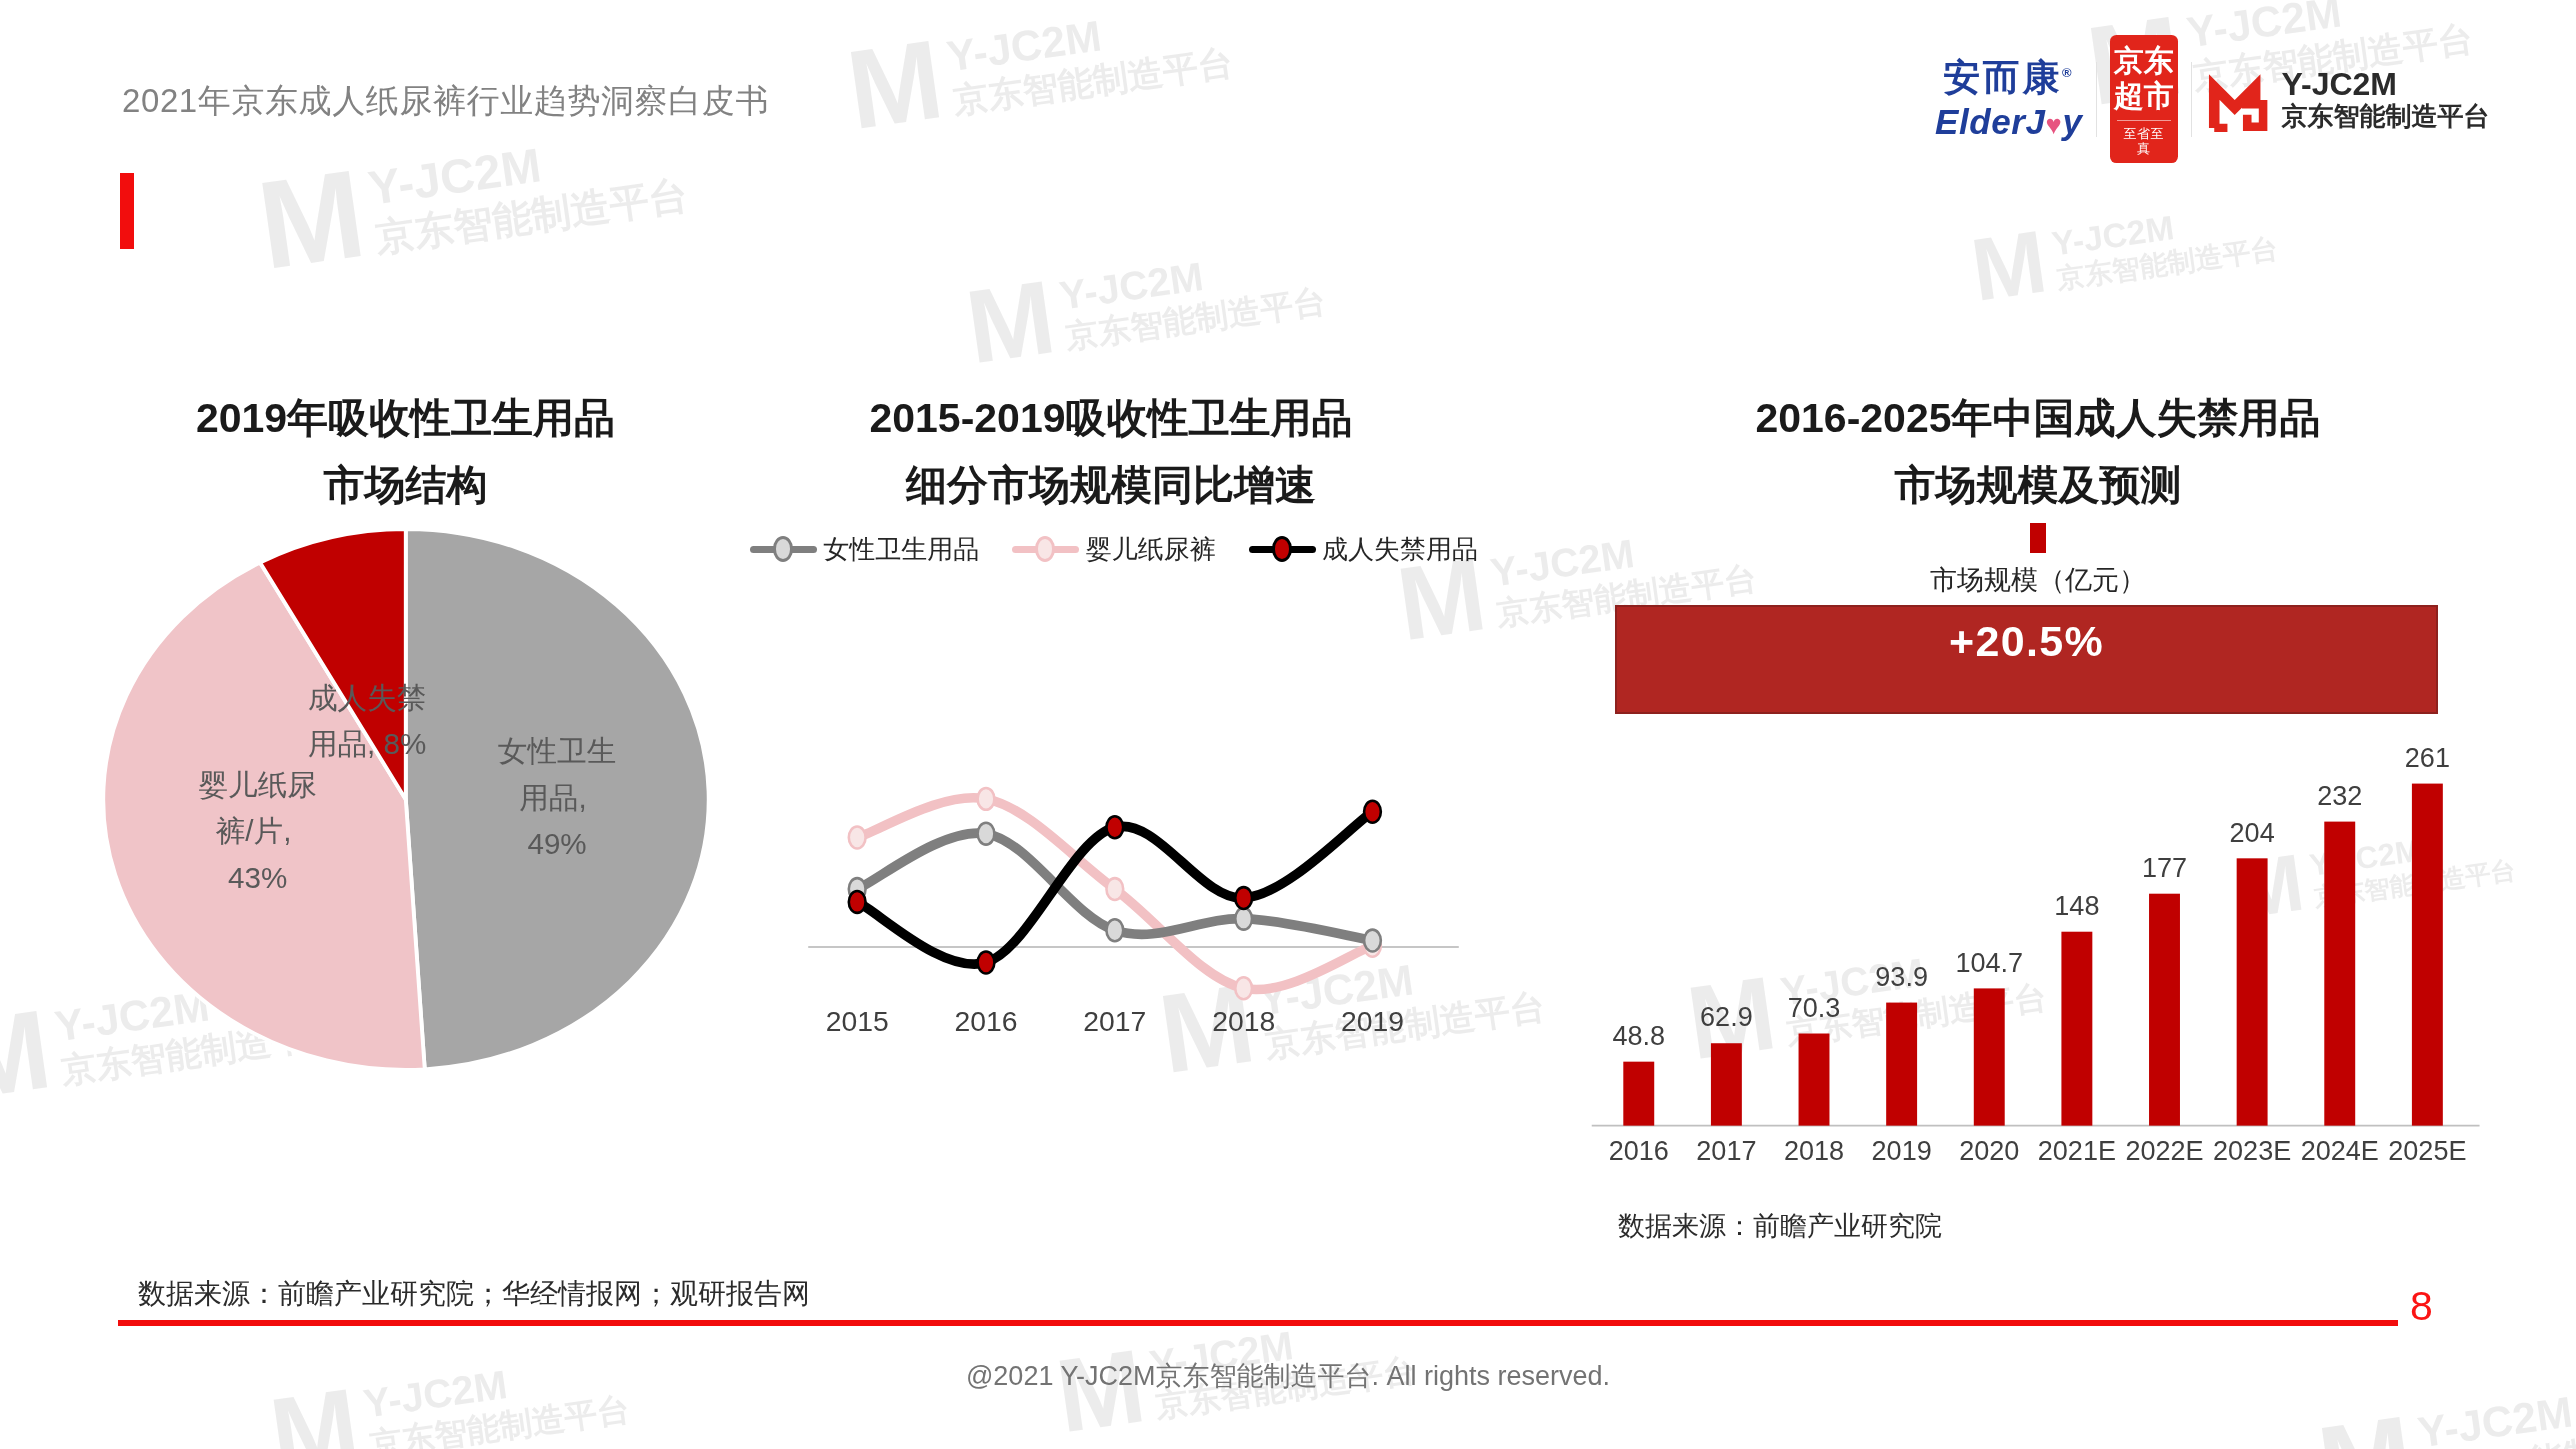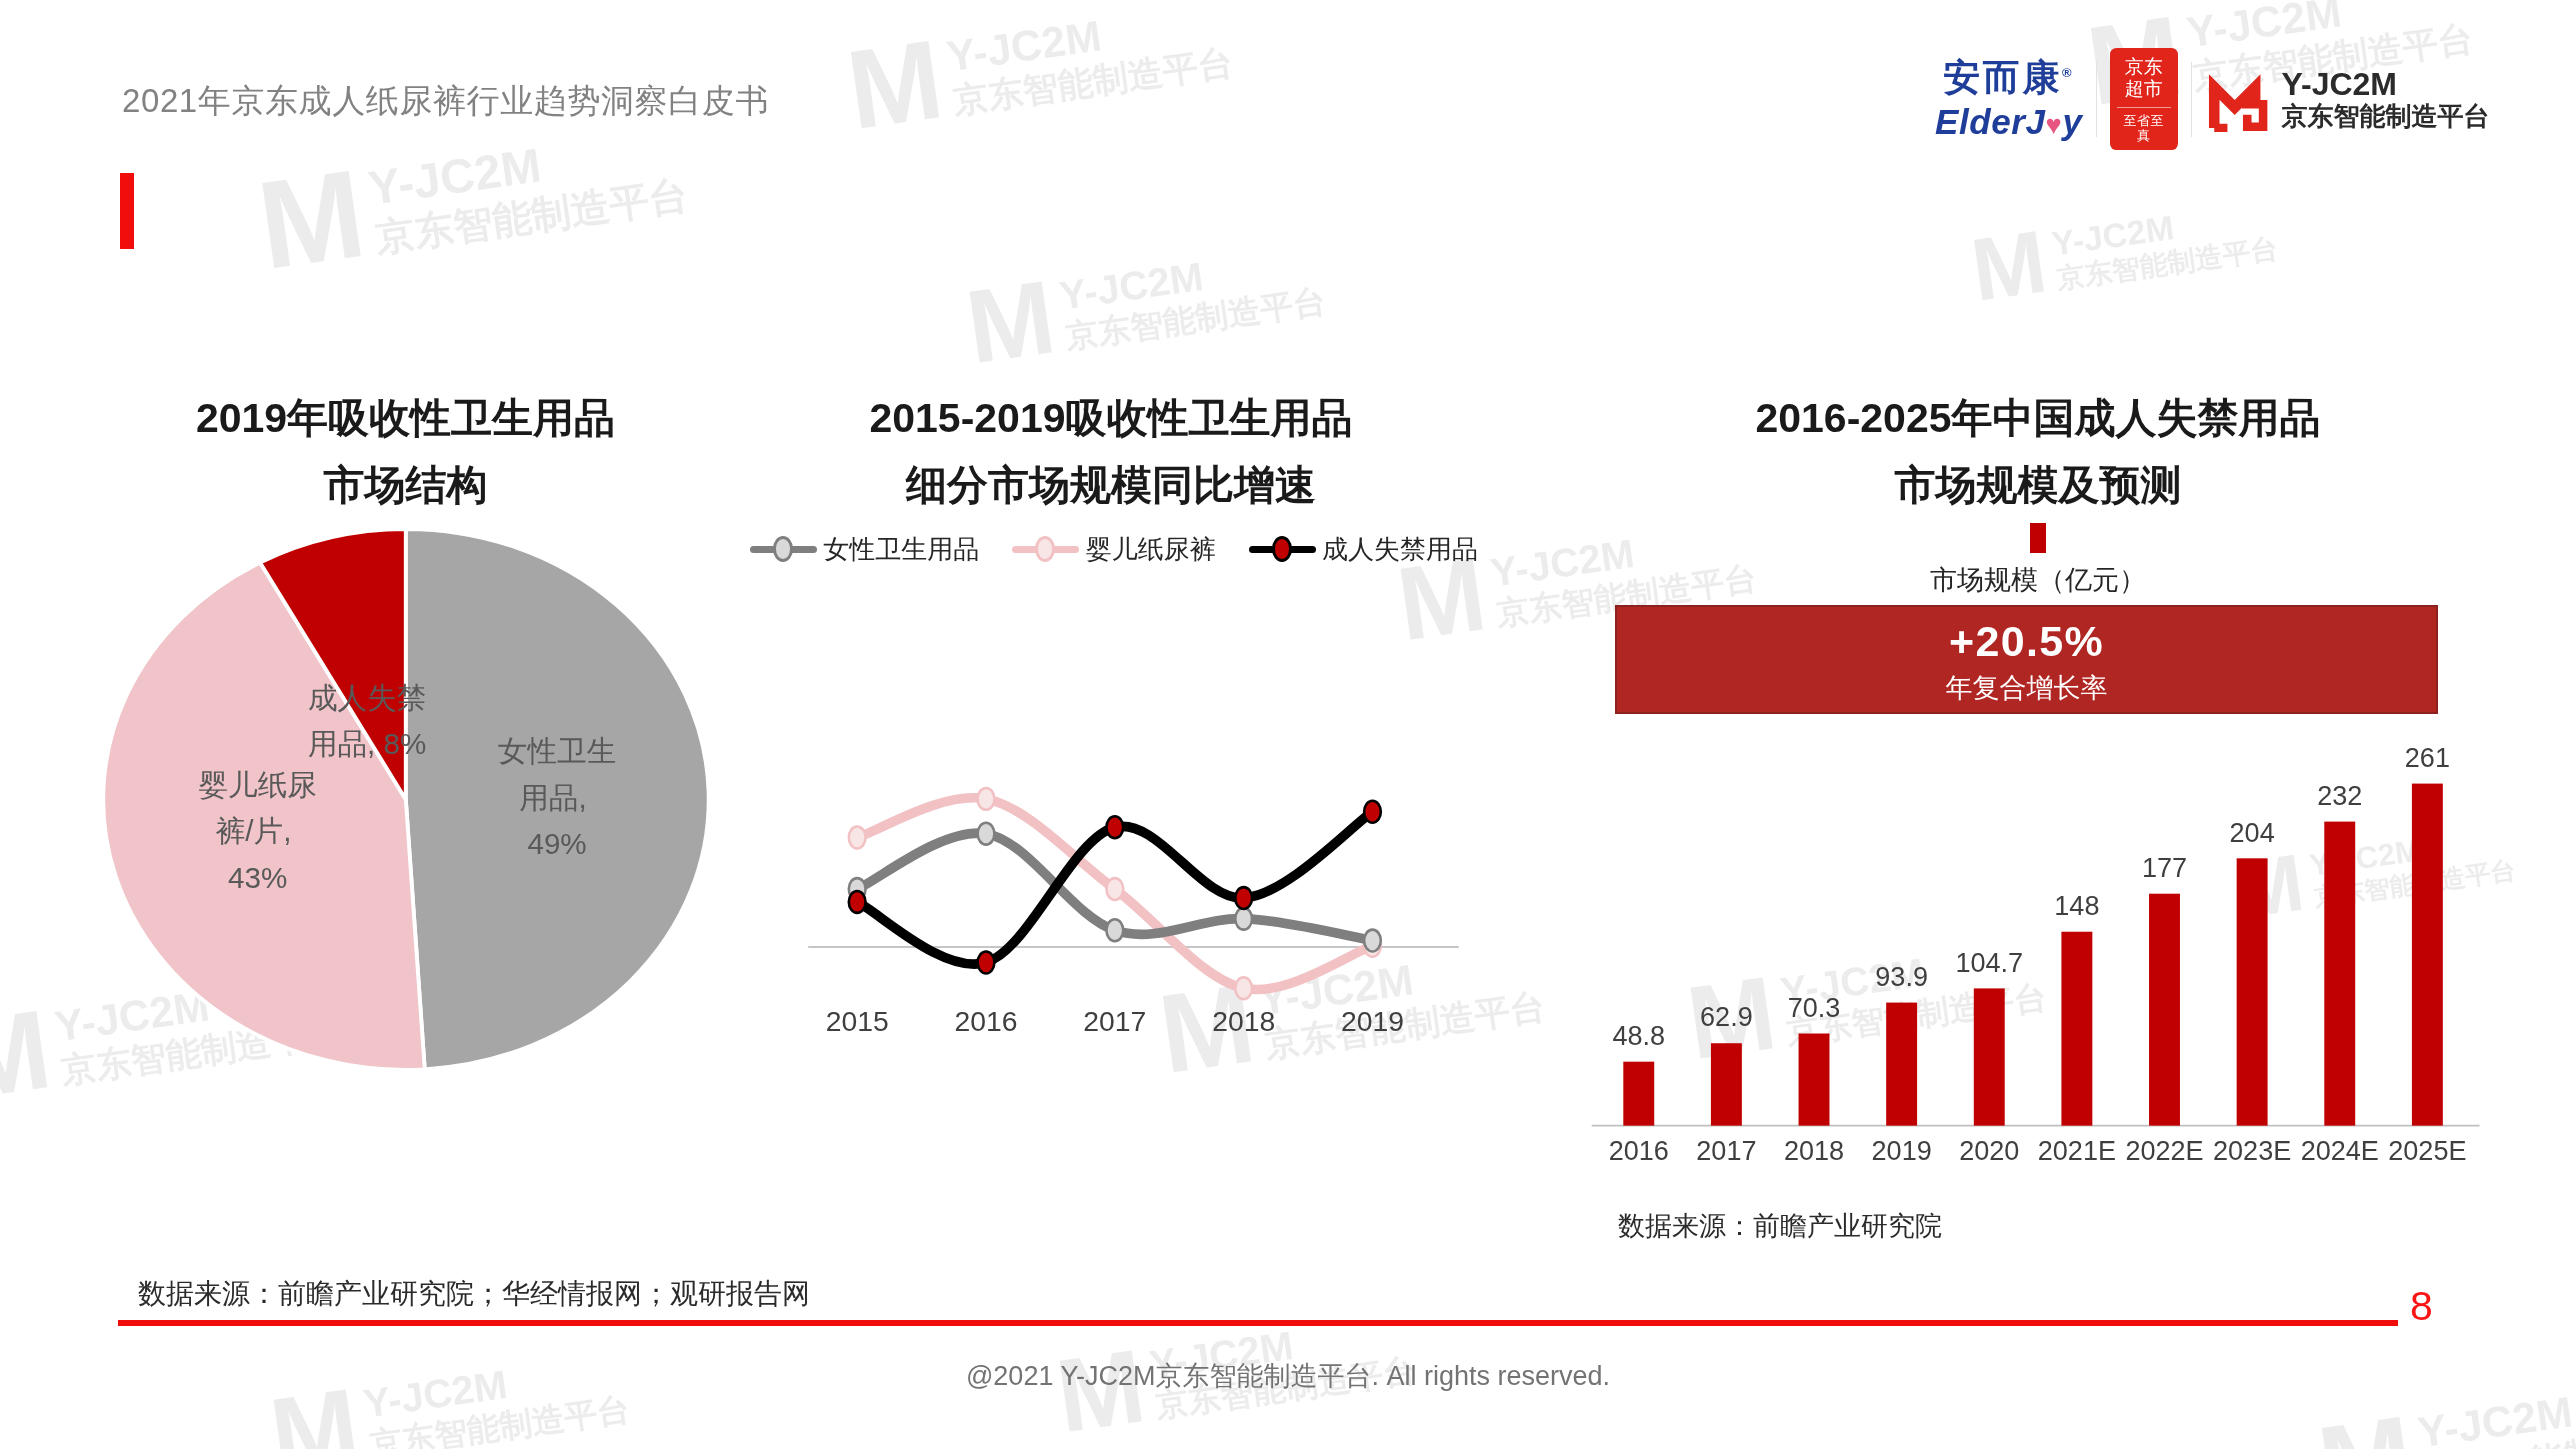"京东" .jd-big { font-size: 19px -> 30px; font-weight: 400 -> 700 }
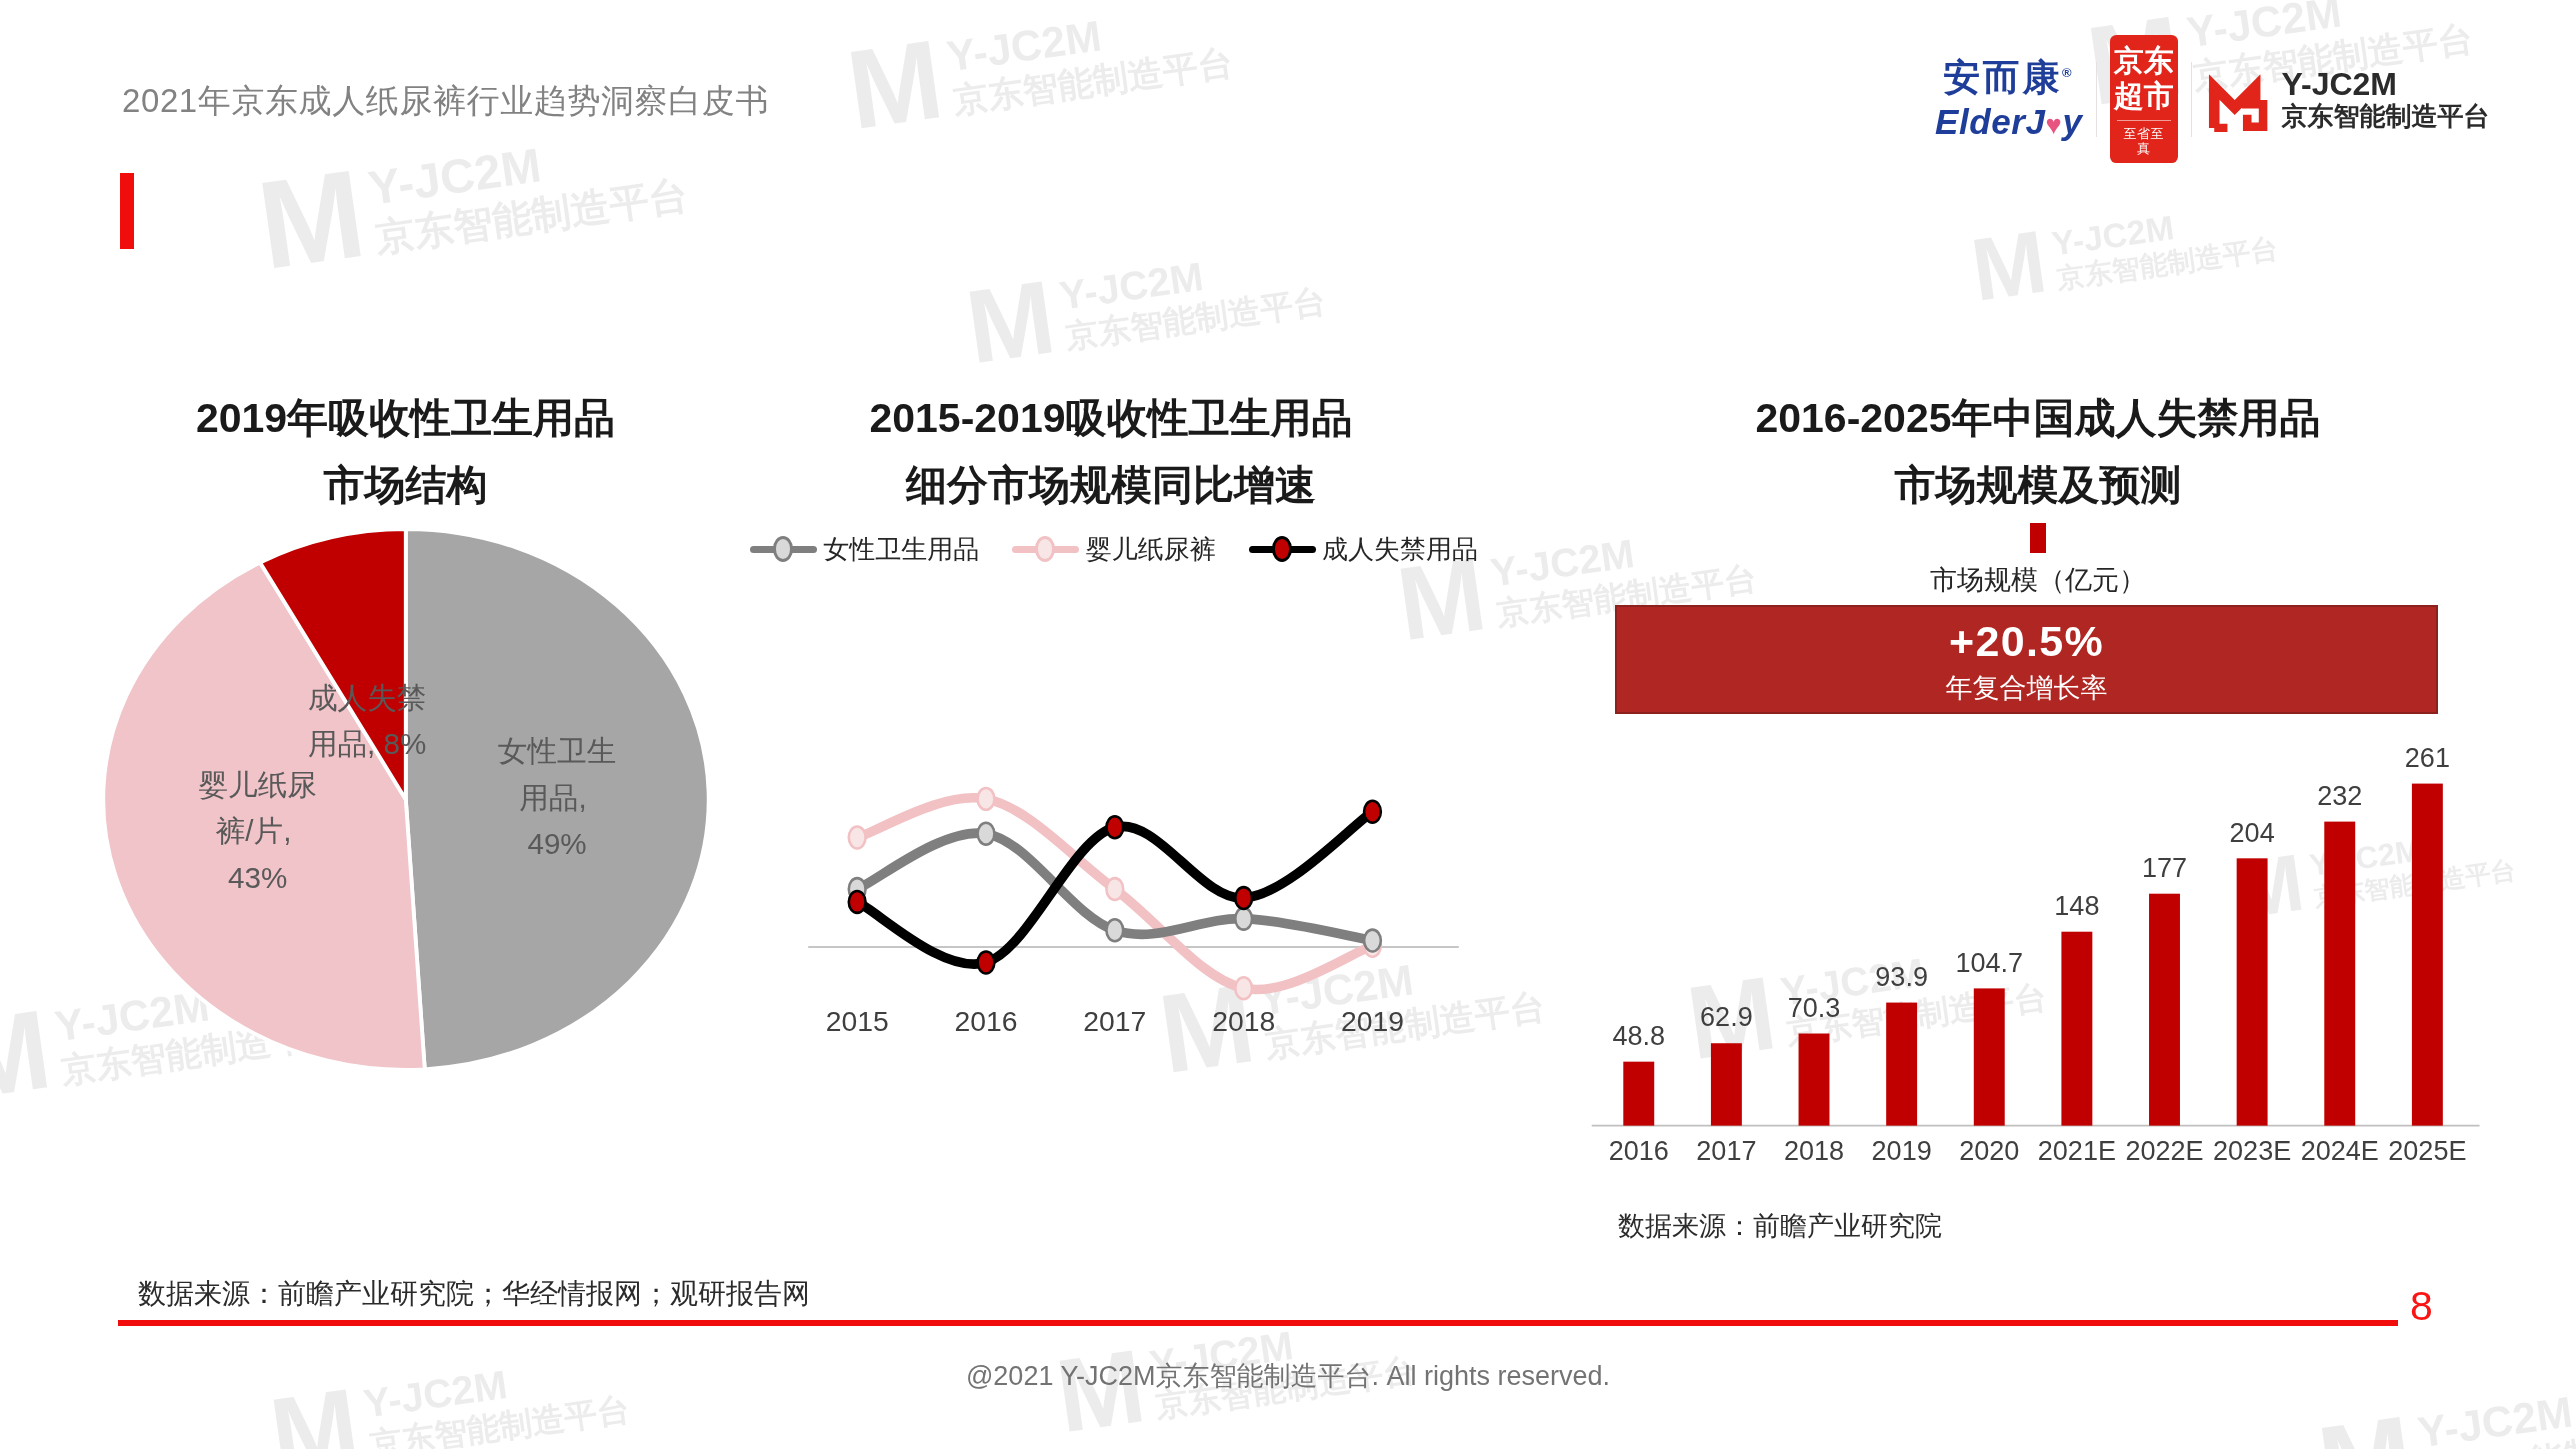"年复合增长率" div.s { html: <div>年复合增长率</div> -> none }
